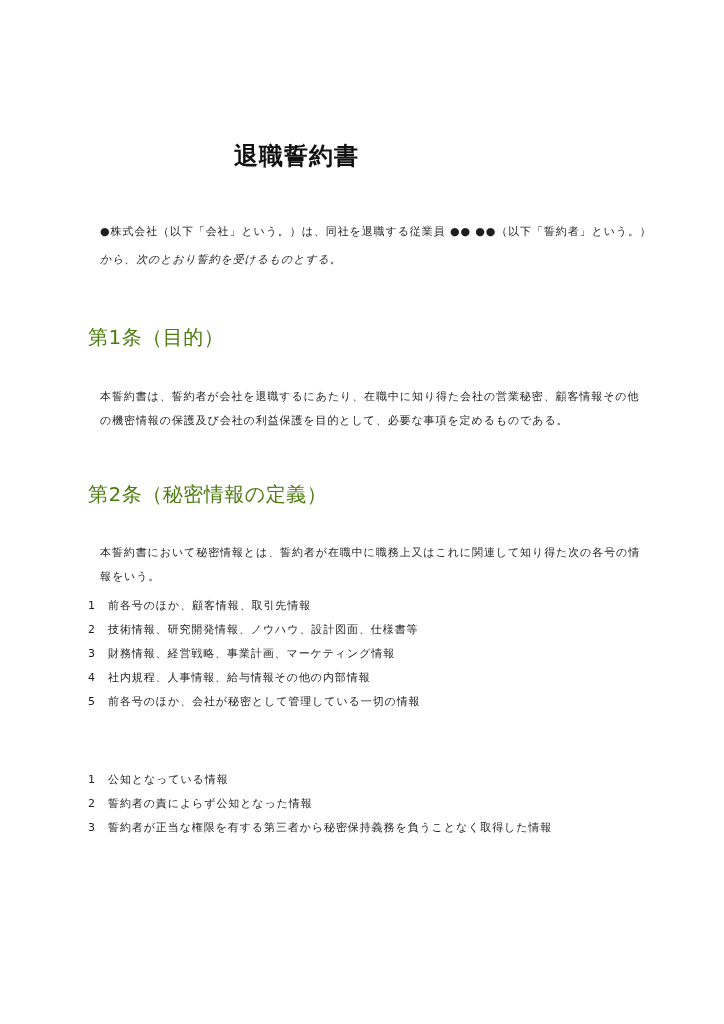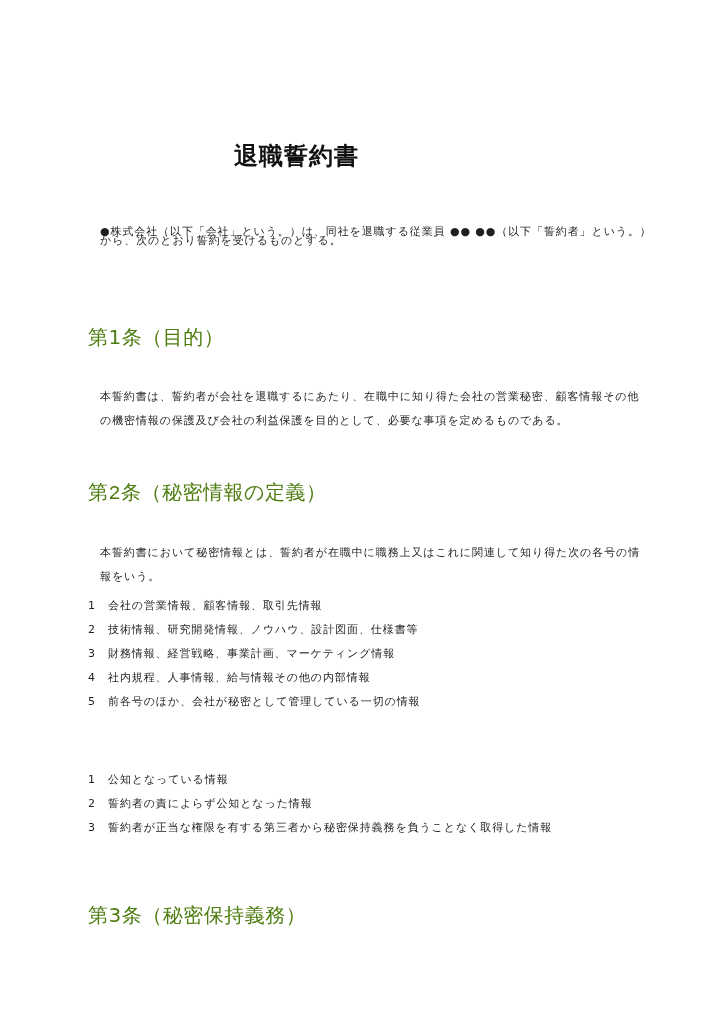"から、次のとおり誓約を受けるものとする。" p.para { font-style: none -> italic; top: 217px -> 236px }
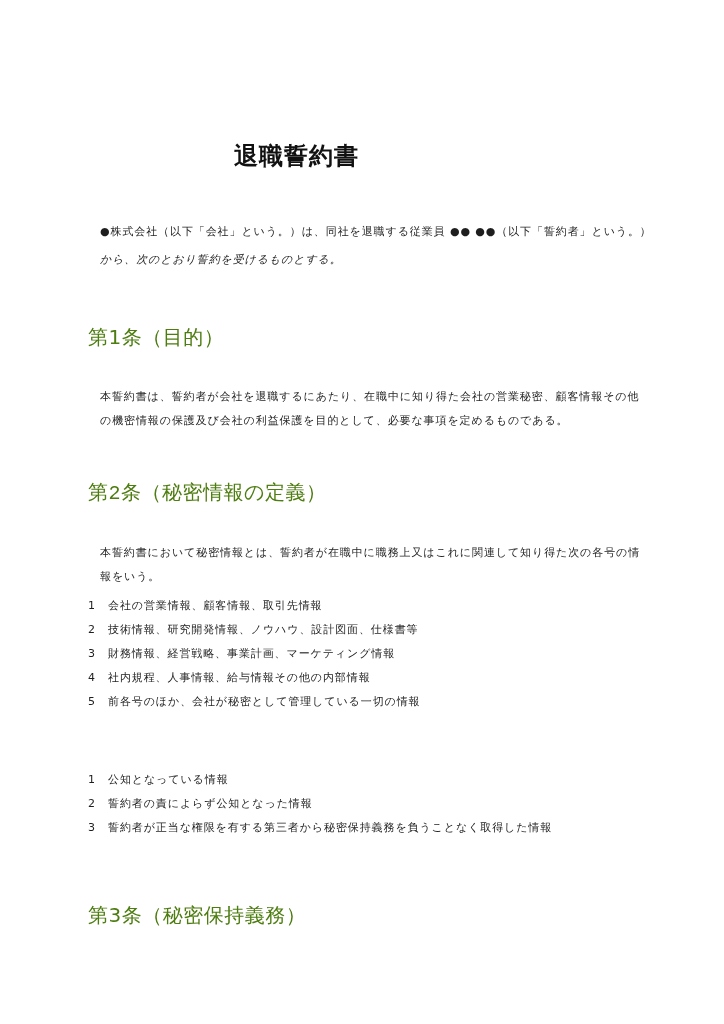"第2条（秘密情報の定義）" h2.heading { font-family: Liberation Mono, monospace -> none }
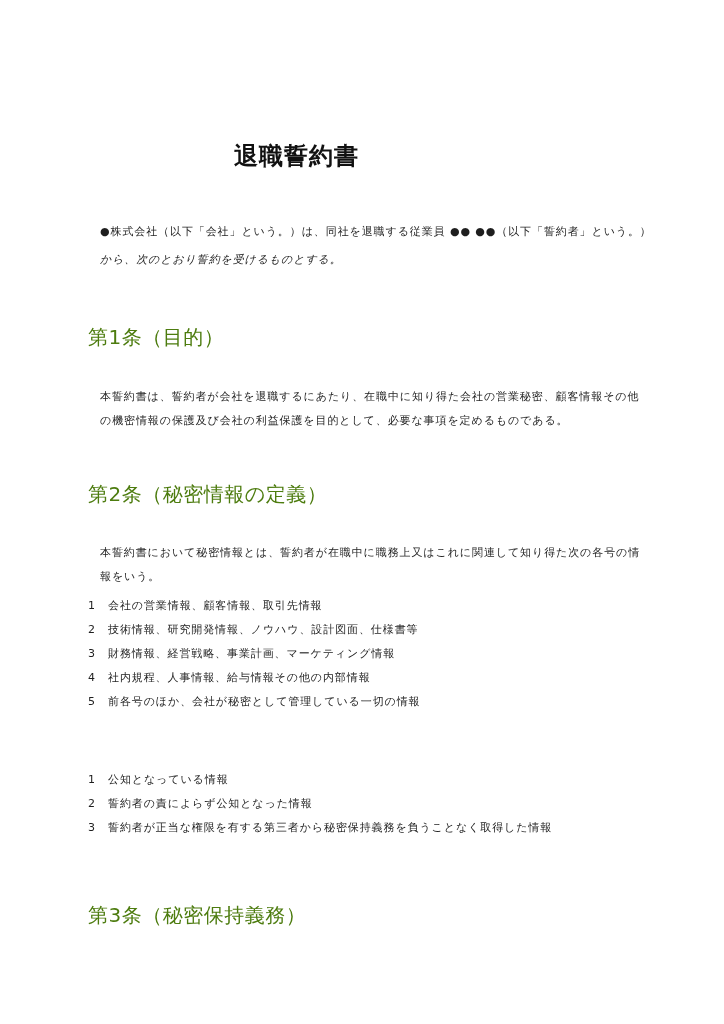"会社の営業情報、顧客情報、取引先情報" span { text: 会社の営業情報 -> 前各号のほか }
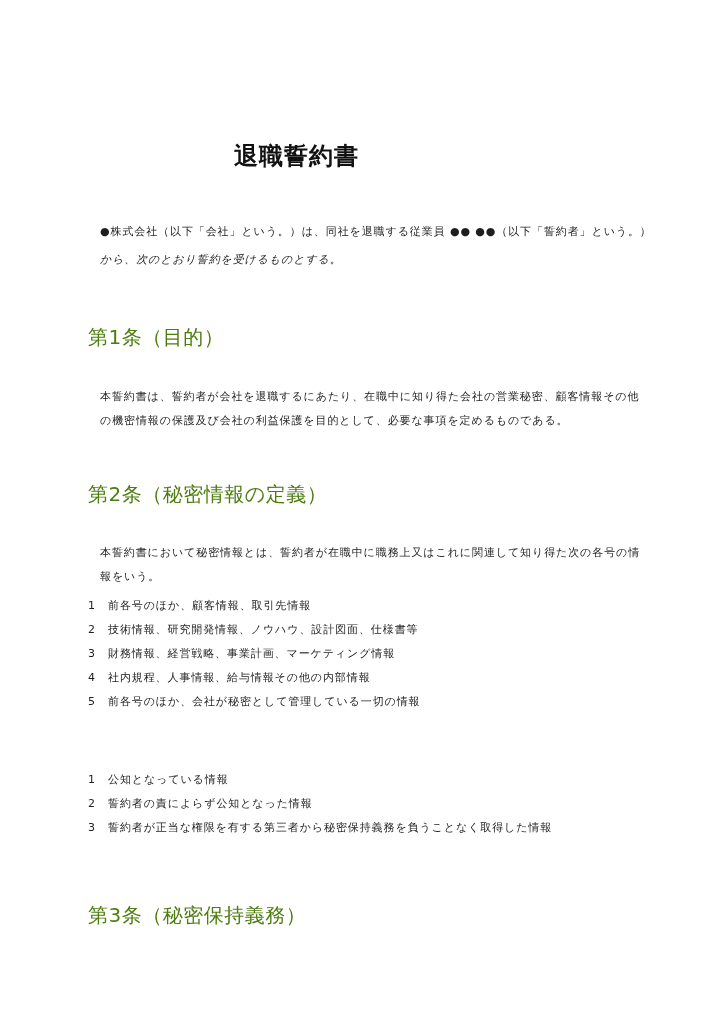"第3条（秘密保持義務）" h2.heading { html: <h2>第3条（秘密保持義務）</h2> -> none }
